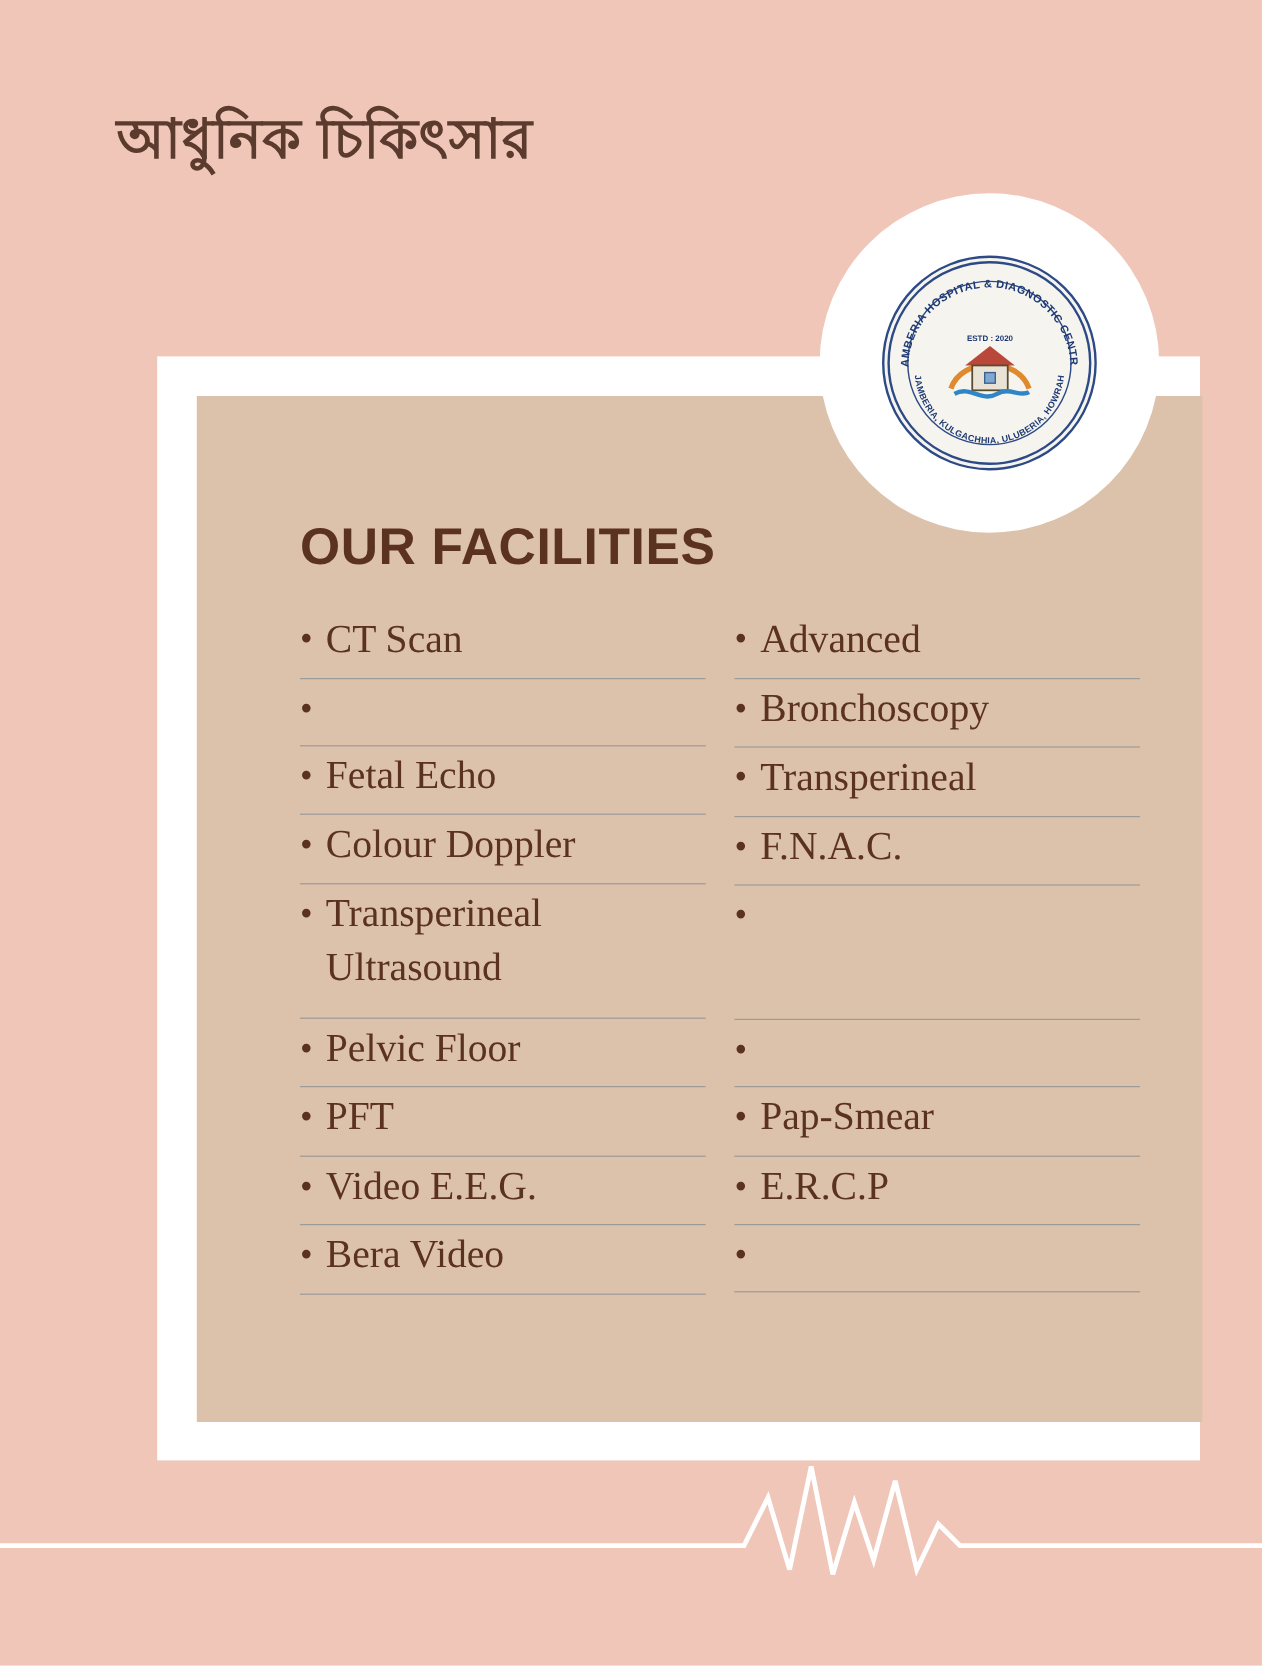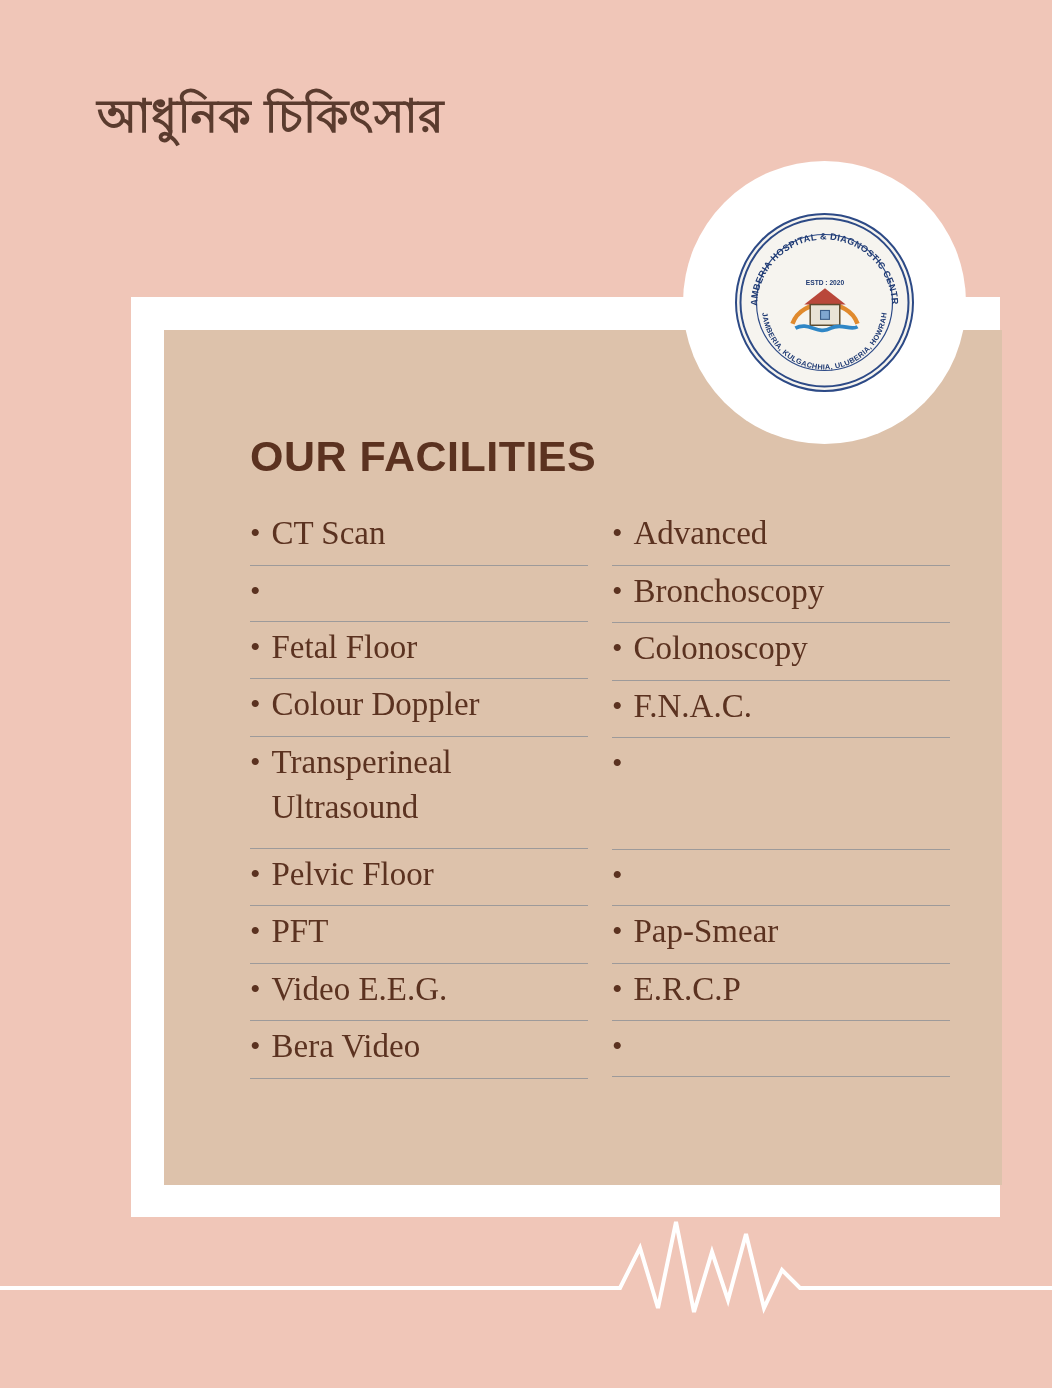"Fetal Floor" span.text { text: Floor -> Echo }
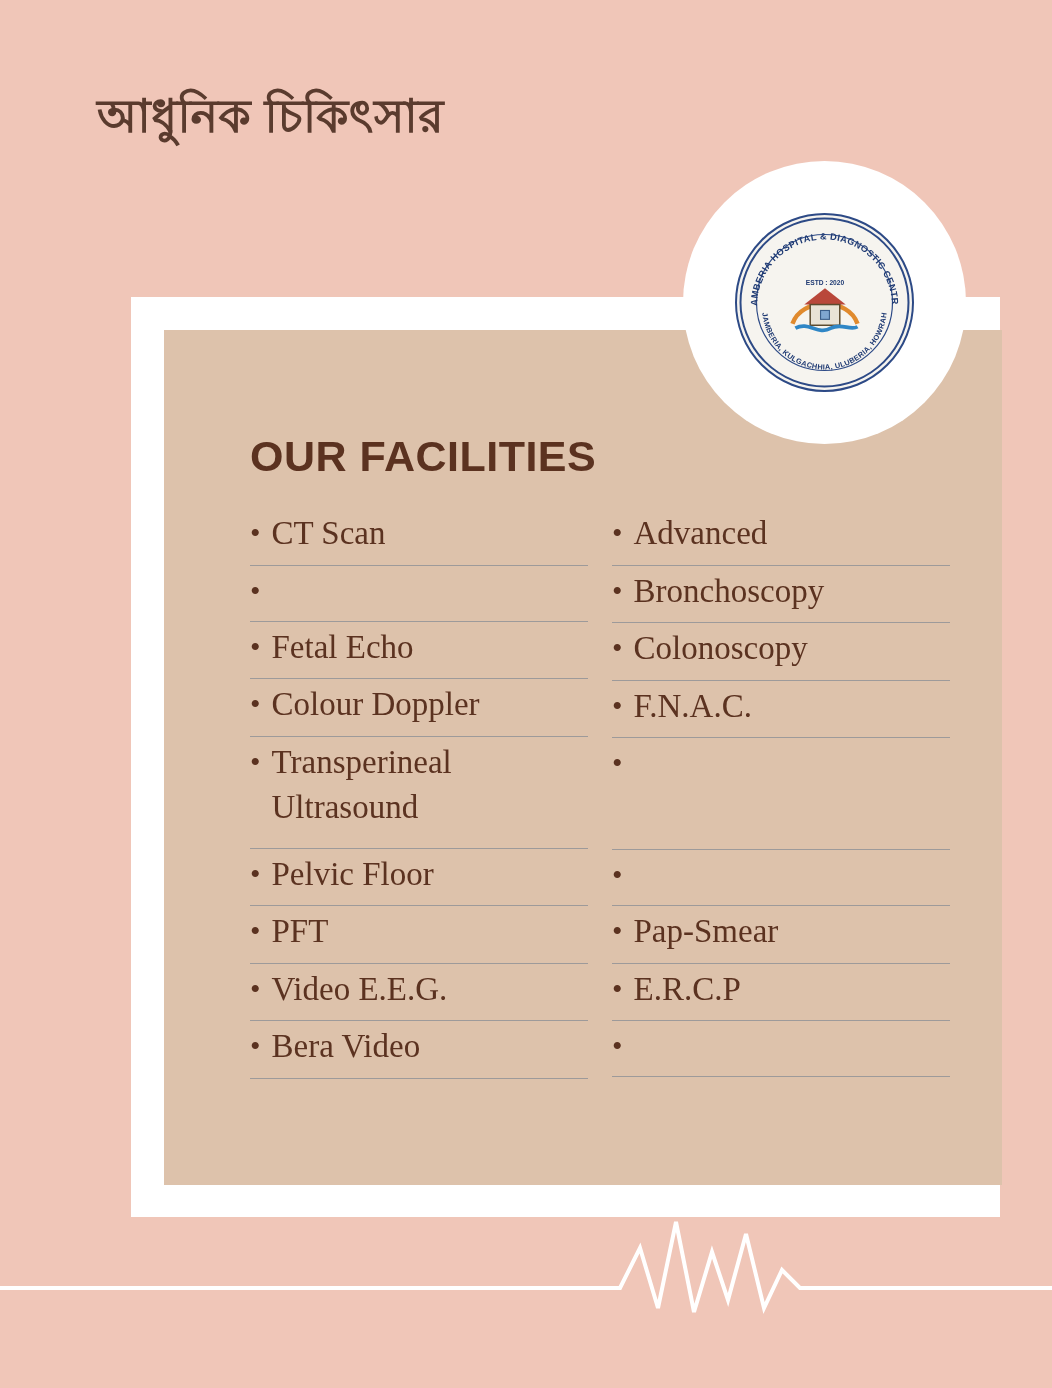"Colonoscopy" span.text { text: Colonoscopy -> Transperineal }
